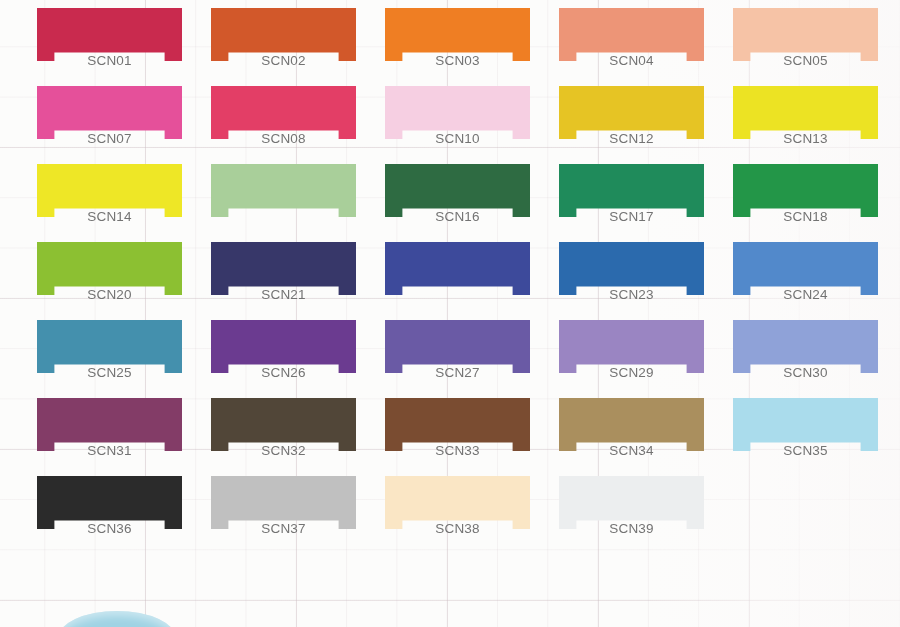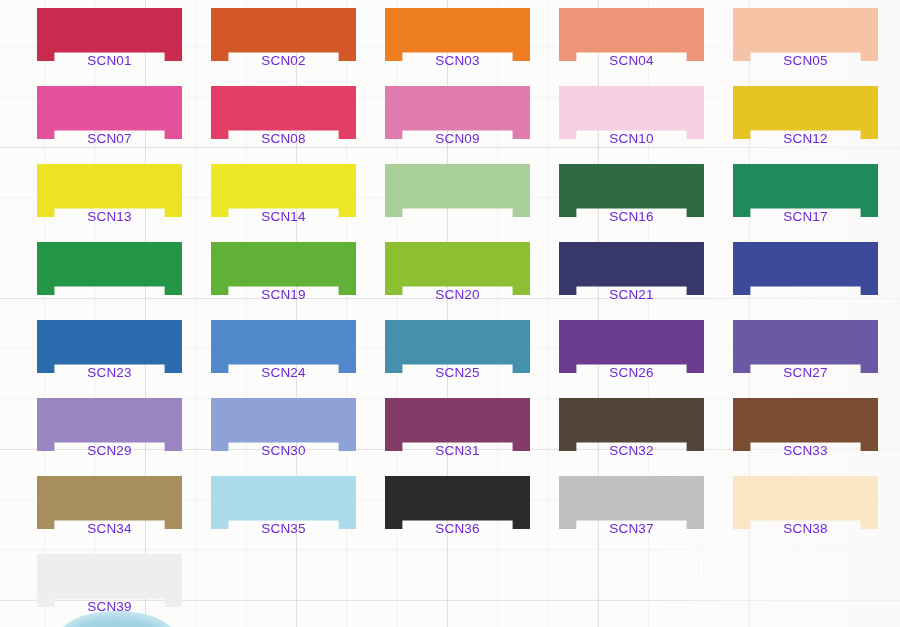"SCN01" .swatch-label { color: #6d28d9 -> #737373 }
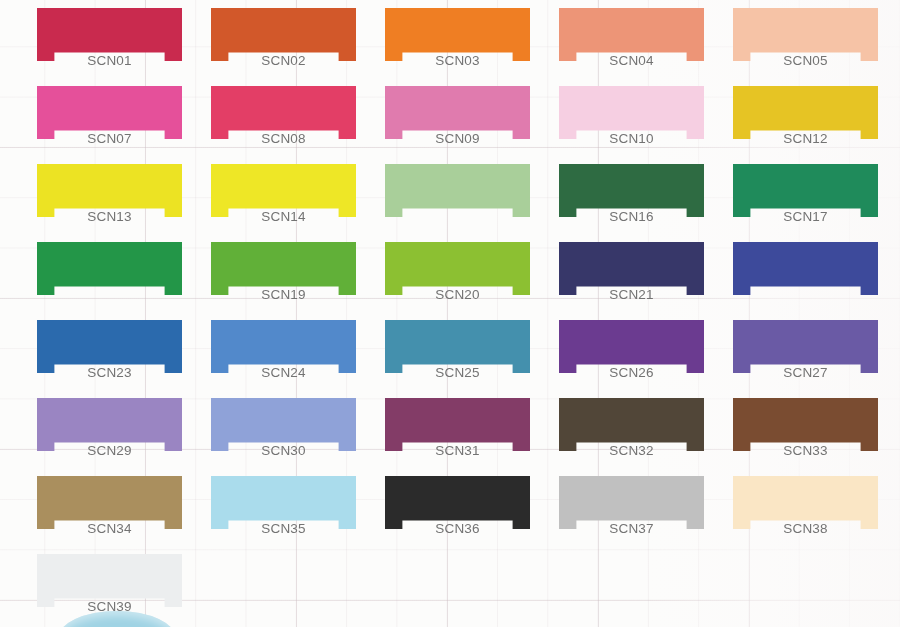"SCN09" div.swatch-cell { html: <div> <div></div> <div>SCN09</div> </div> -> none }
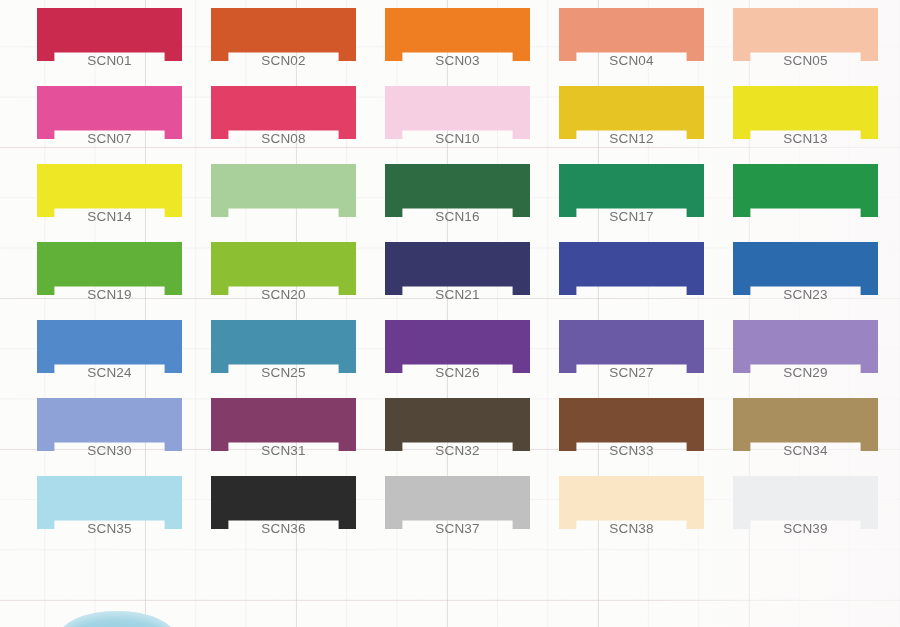"SCN18" div.swatch-label { html: none -> <div>SCN18</div> }
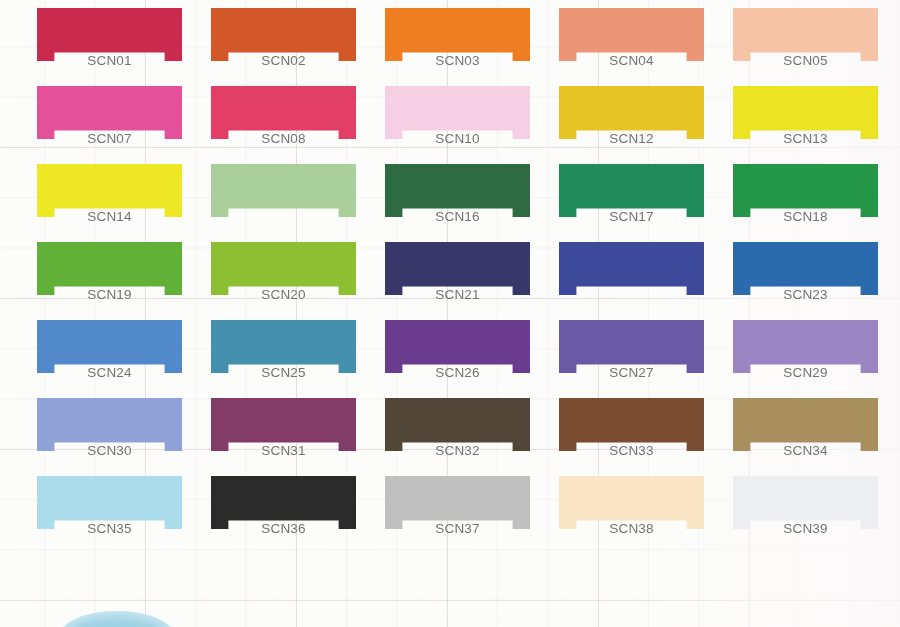"SCN19" div.swatch-cell { html: <div> <div></div> <div>SCN19</div> </div> -> none }
